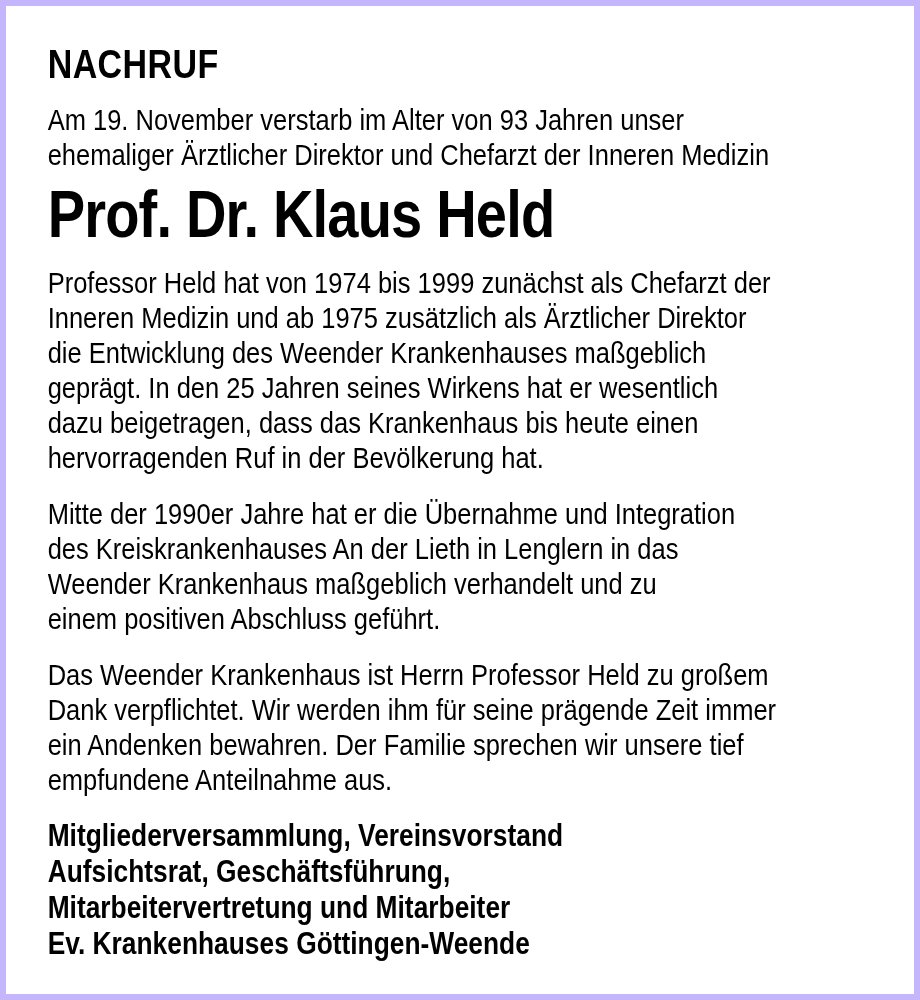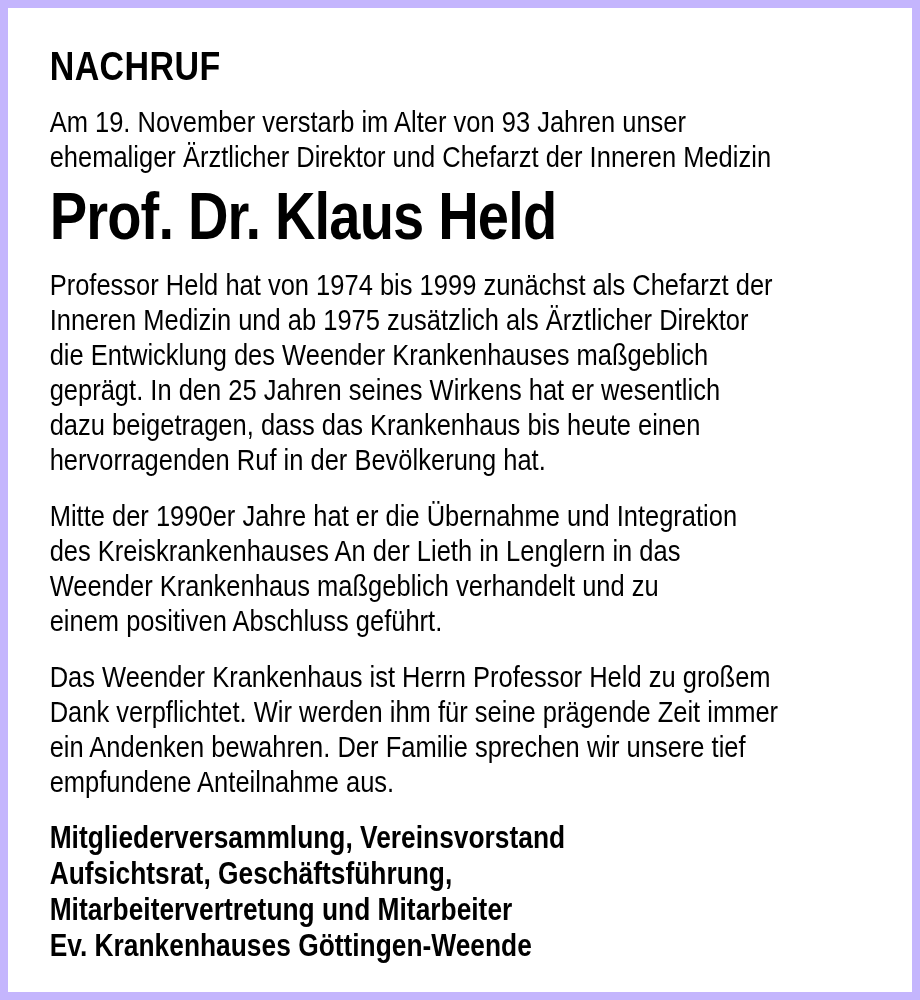"NACHRUF" .page { border: 8px solid #c4b5fd -> 6px solid #c4b5fd }
